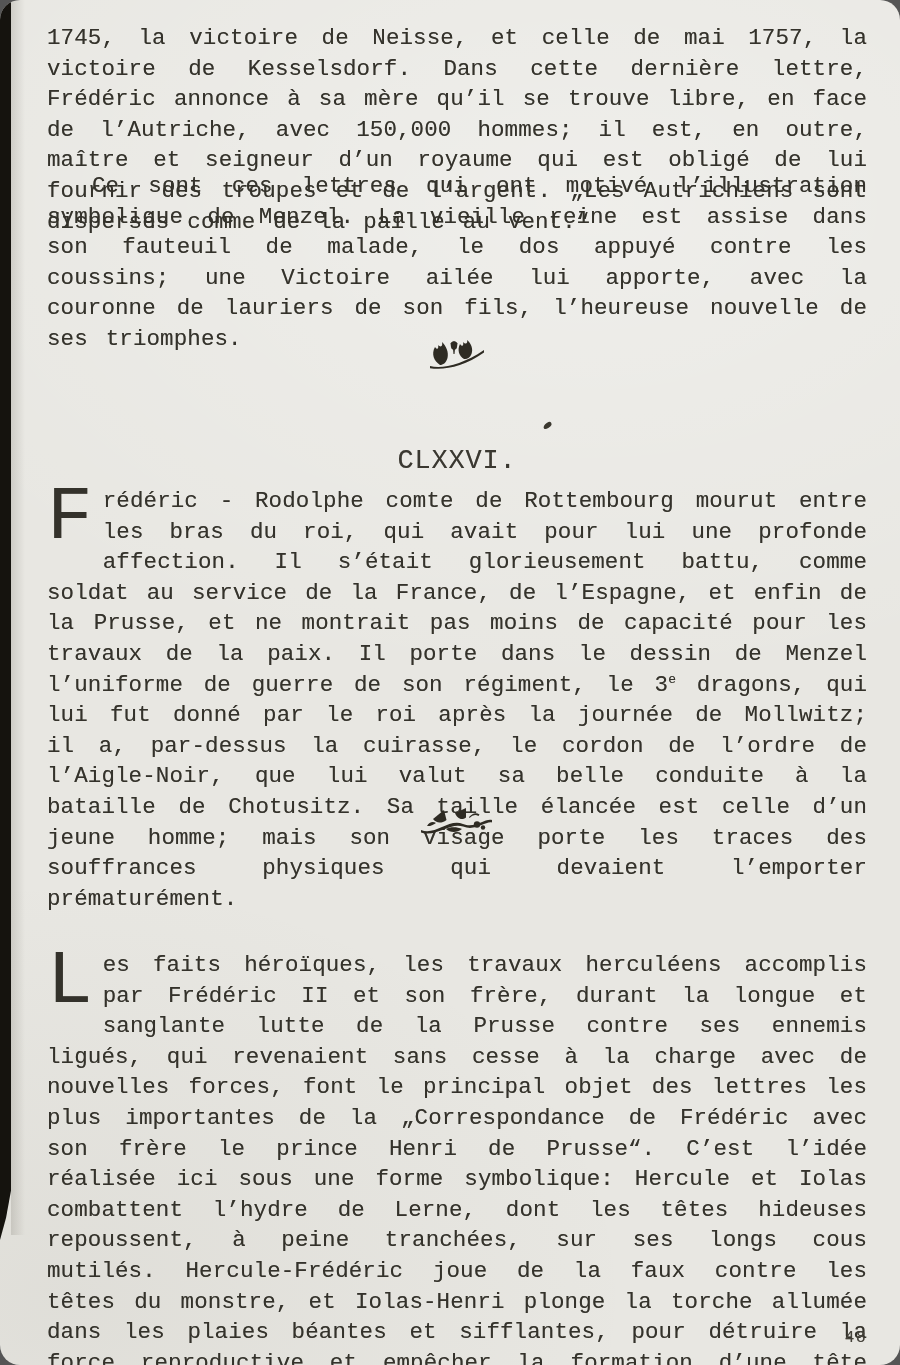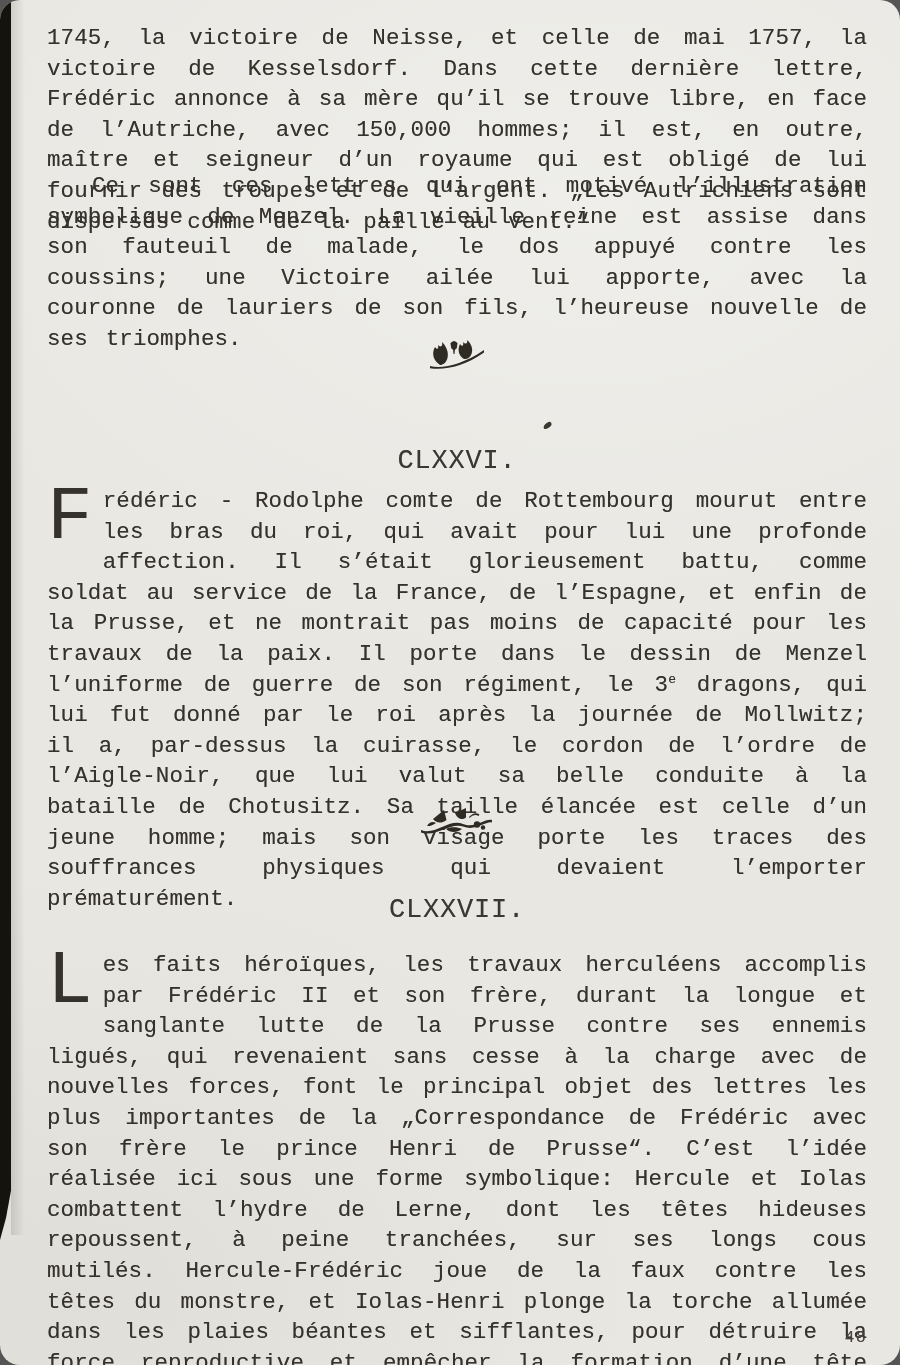"CLXXVII." div.block { html: <div> <h2>CLXXVII.</h2> </div> -> none }
